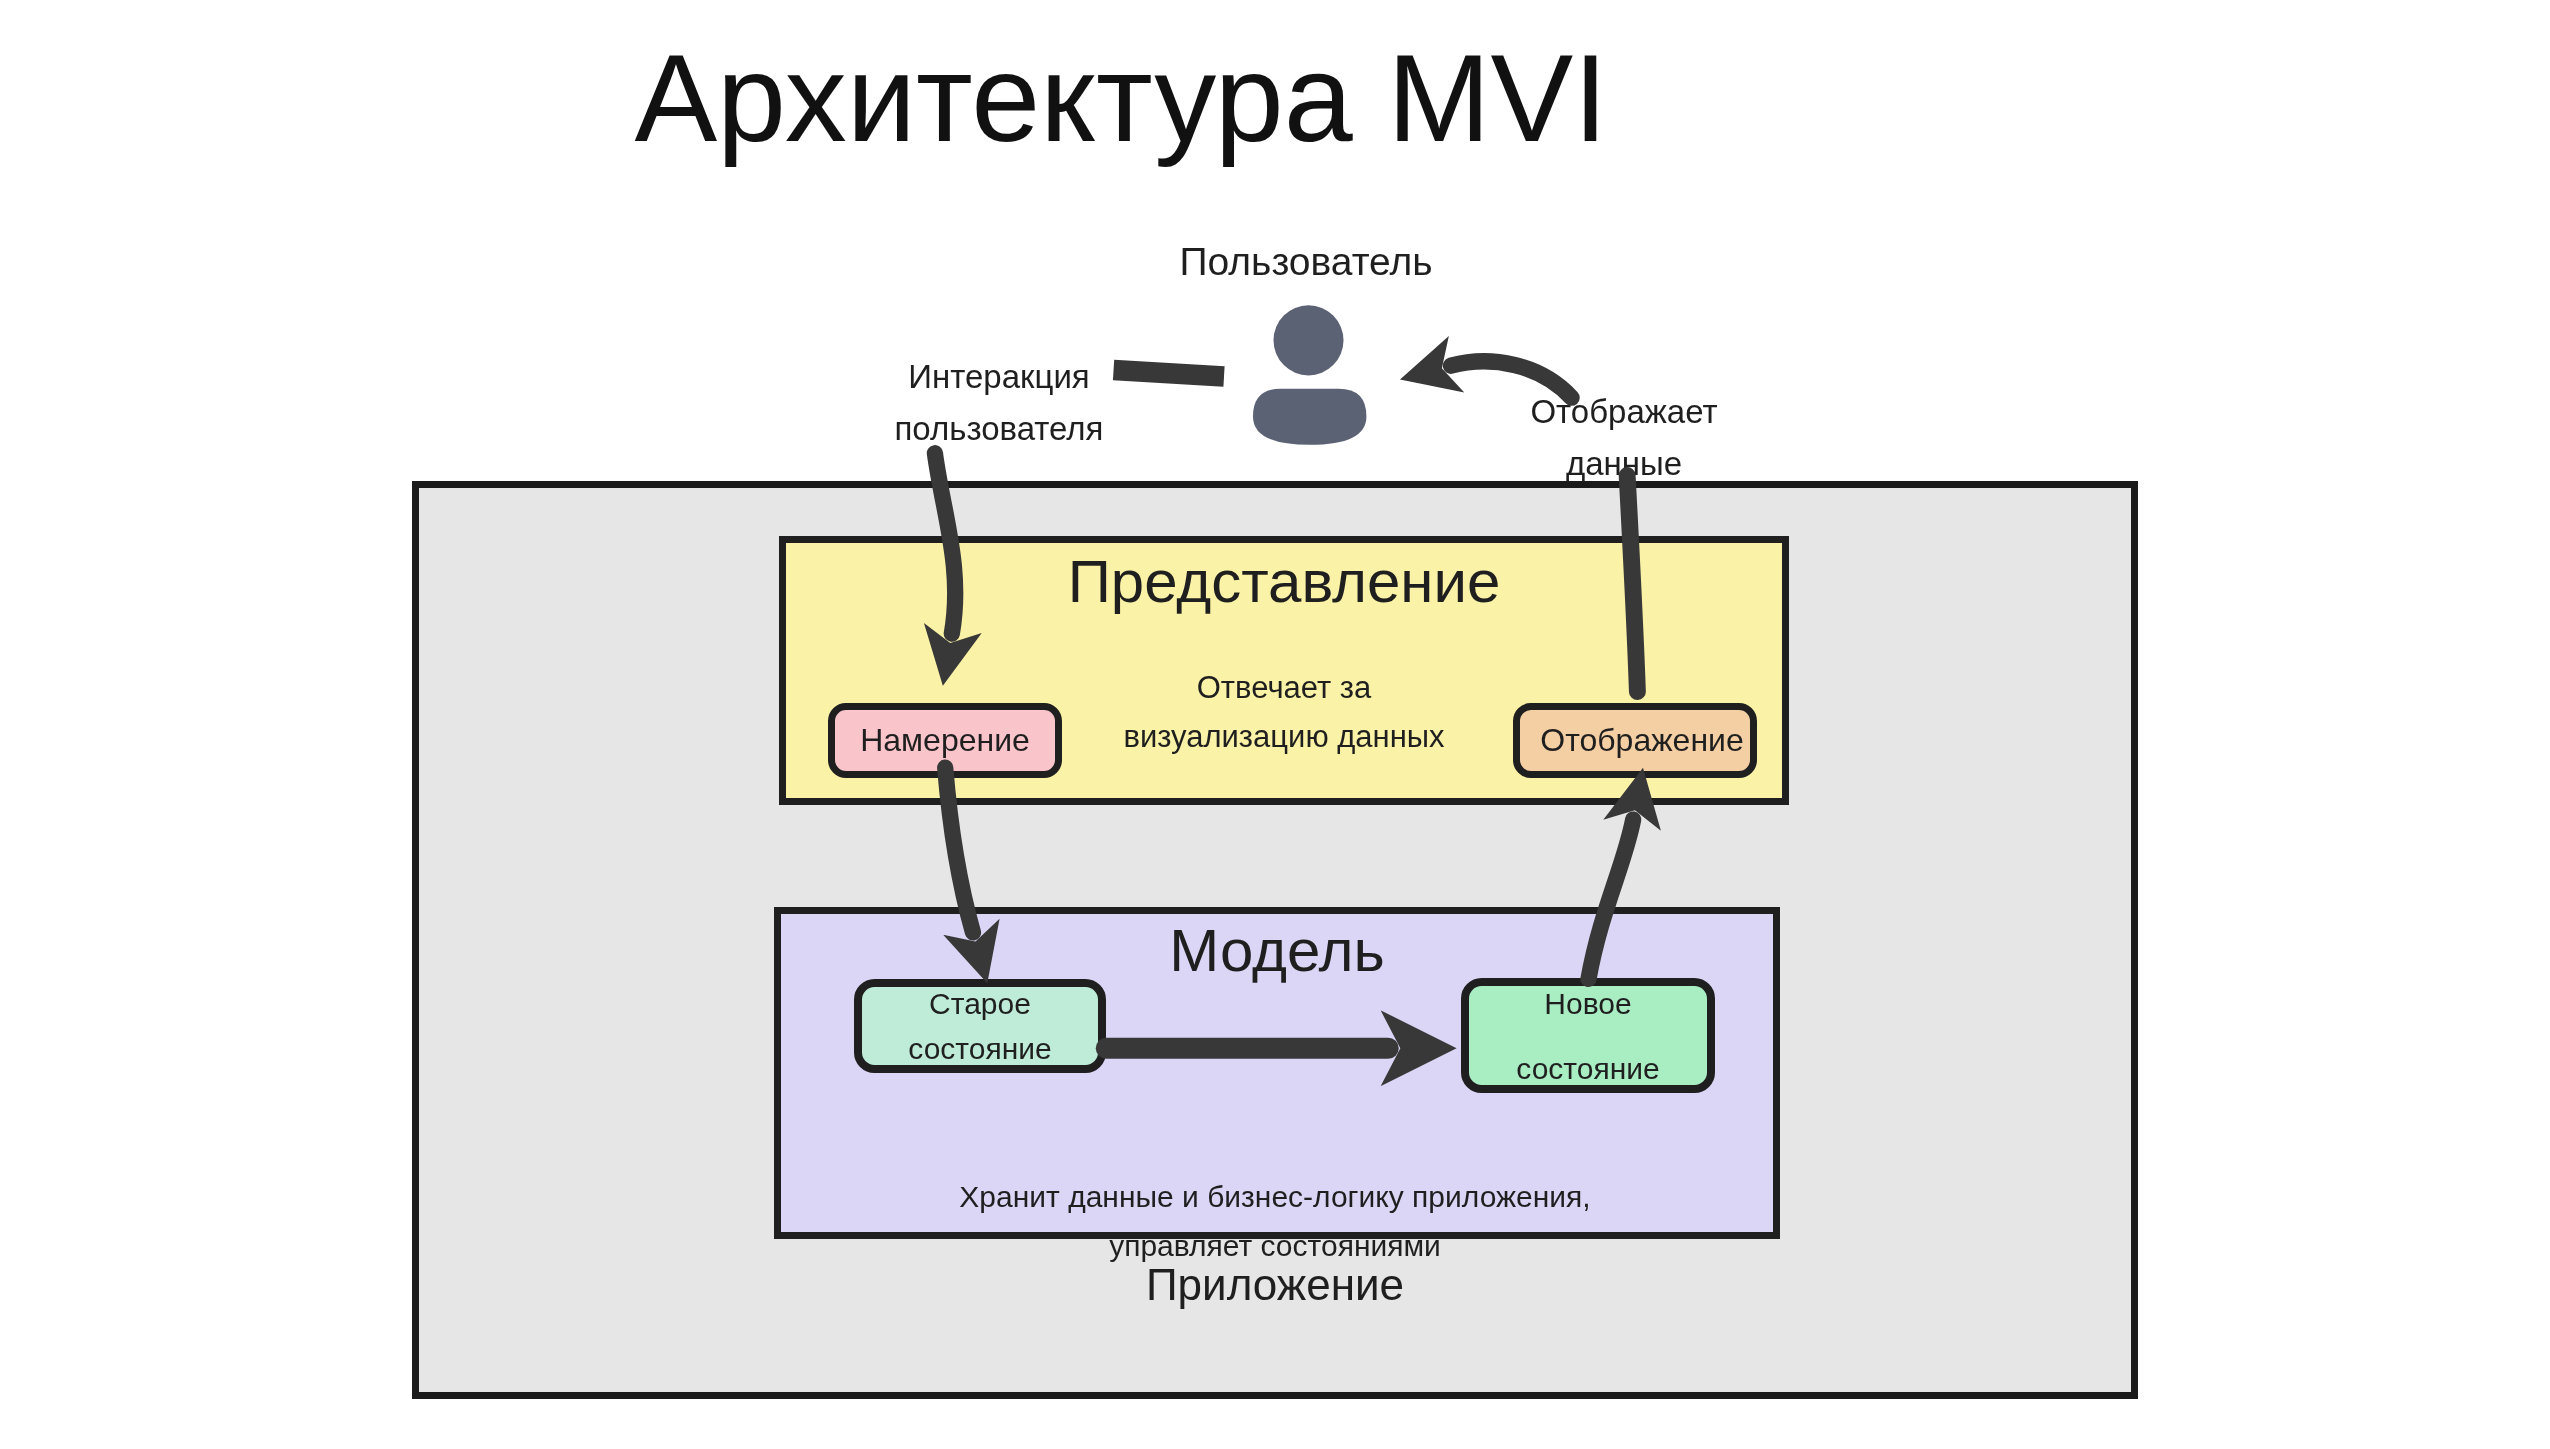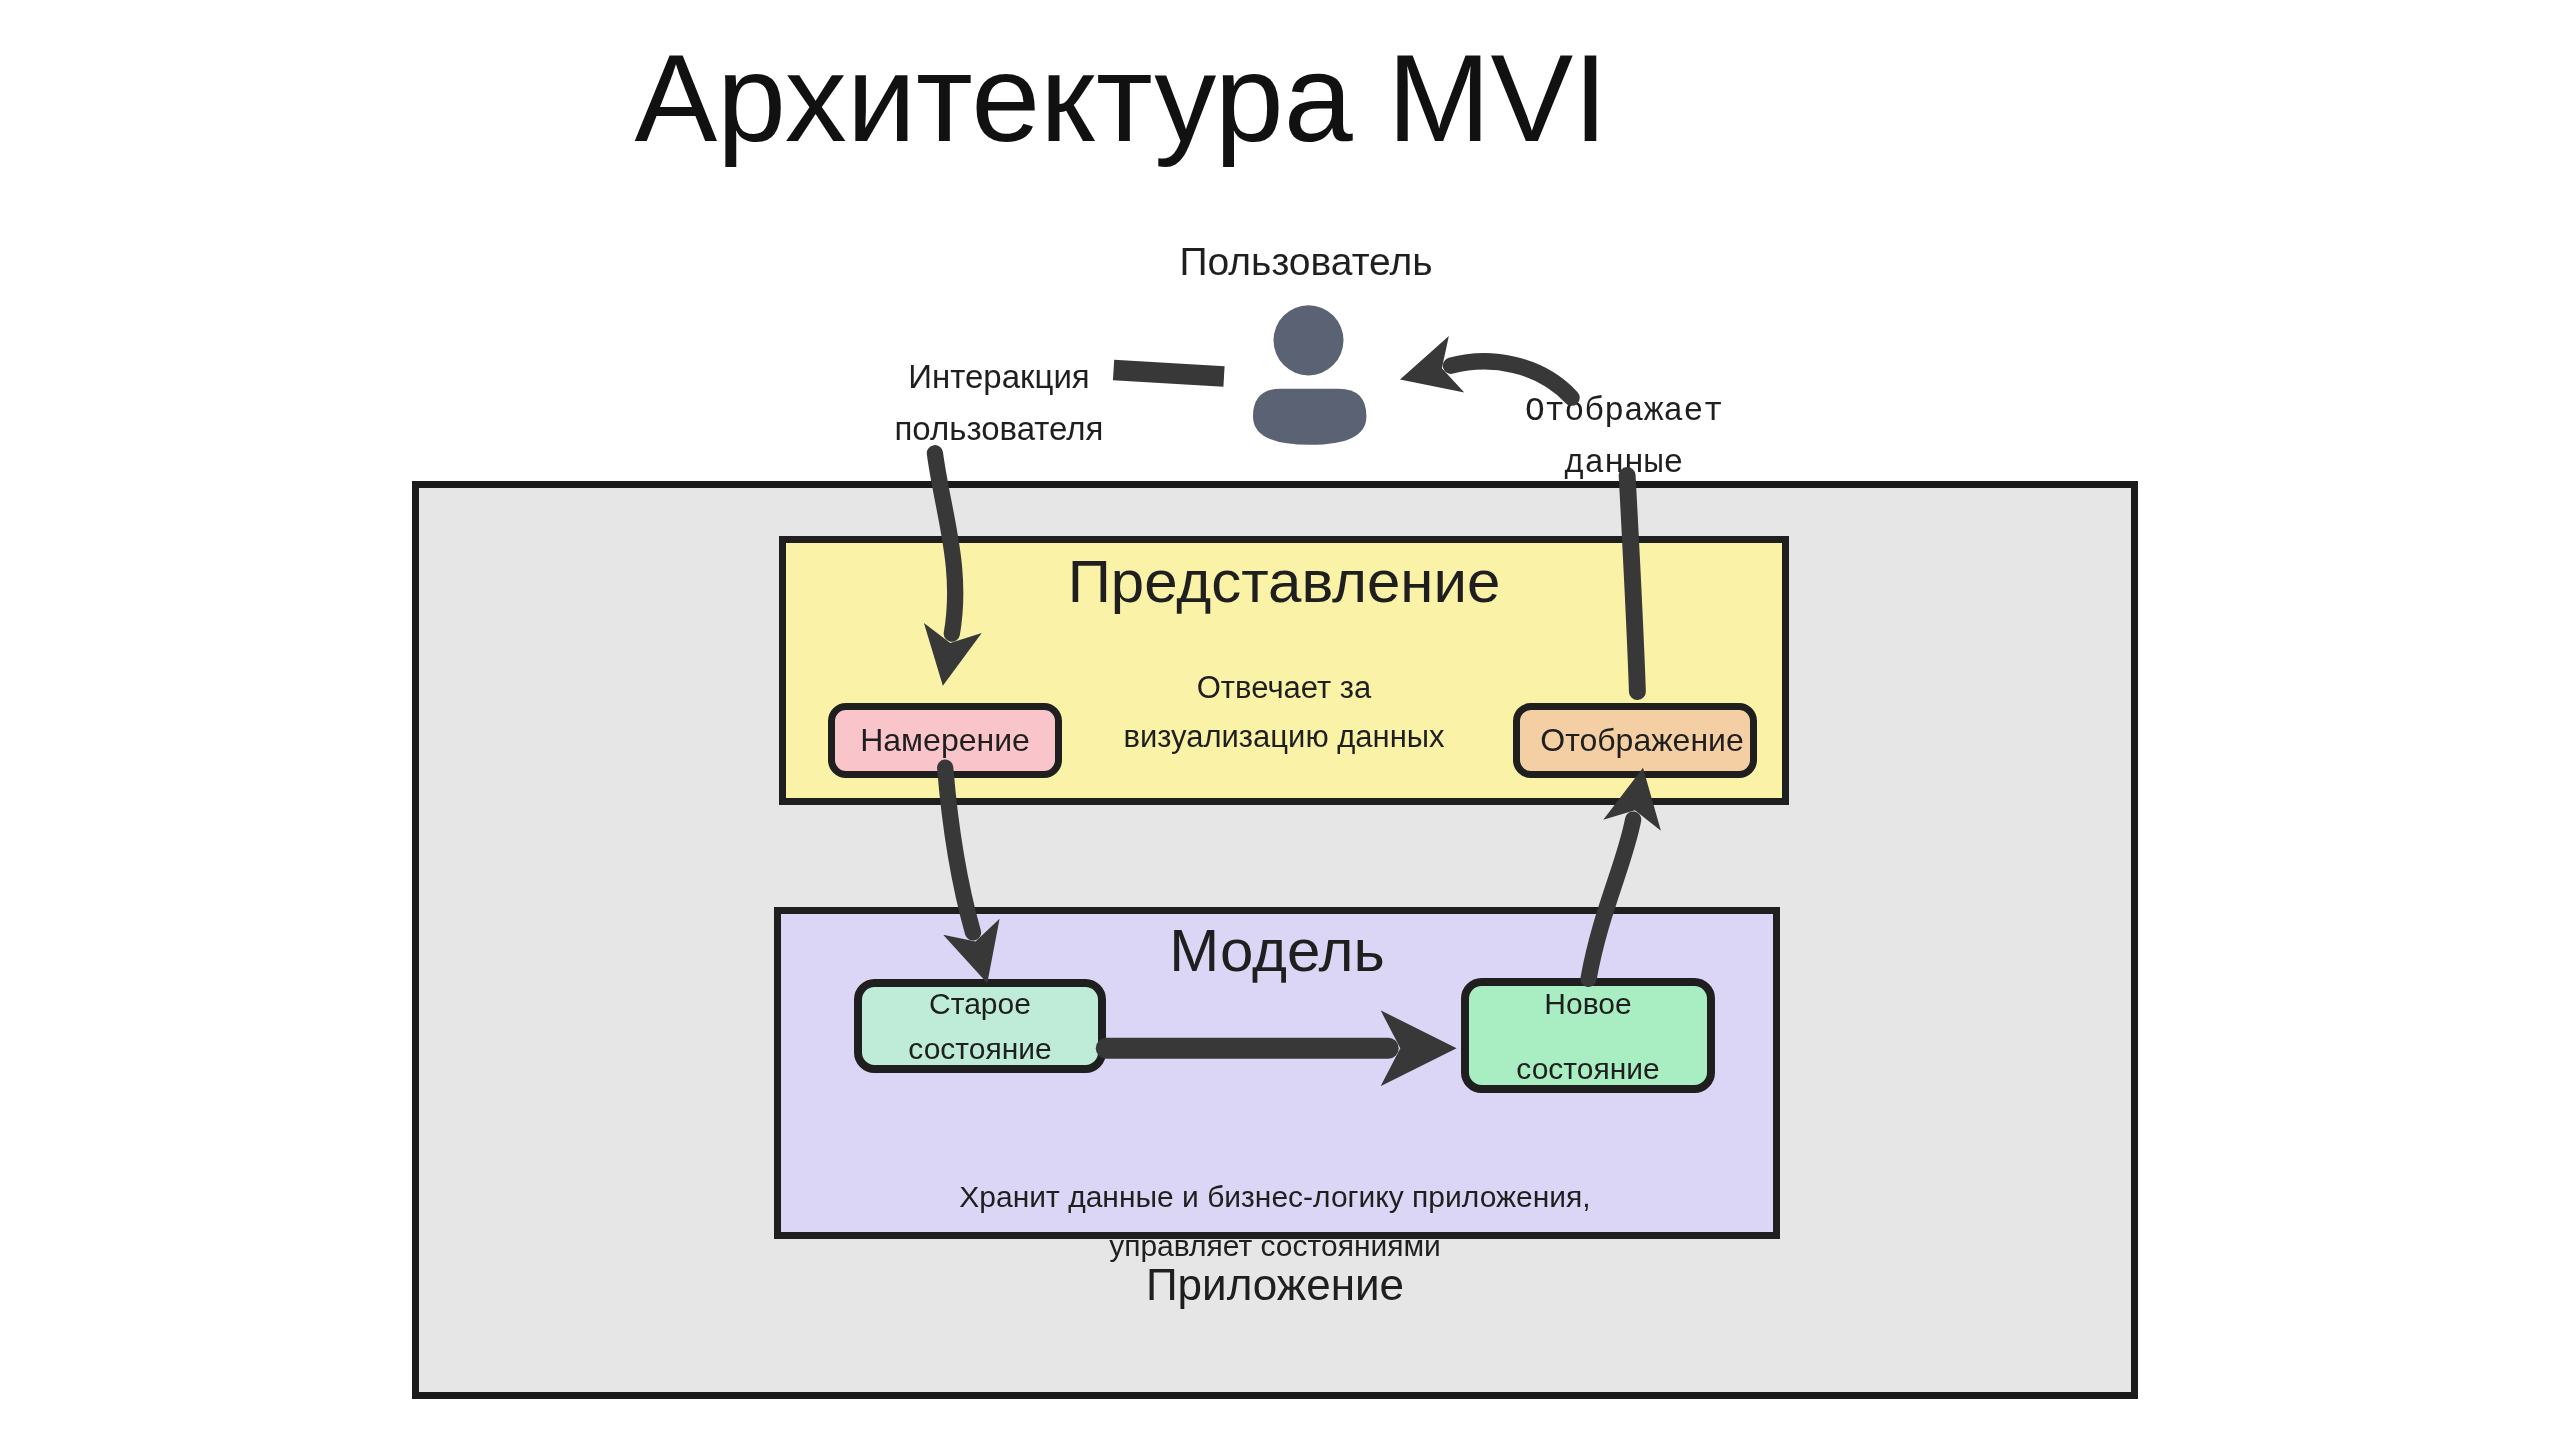"Отображает" .lbl-display { font-family: Liberation Mono, monospace -> none }
